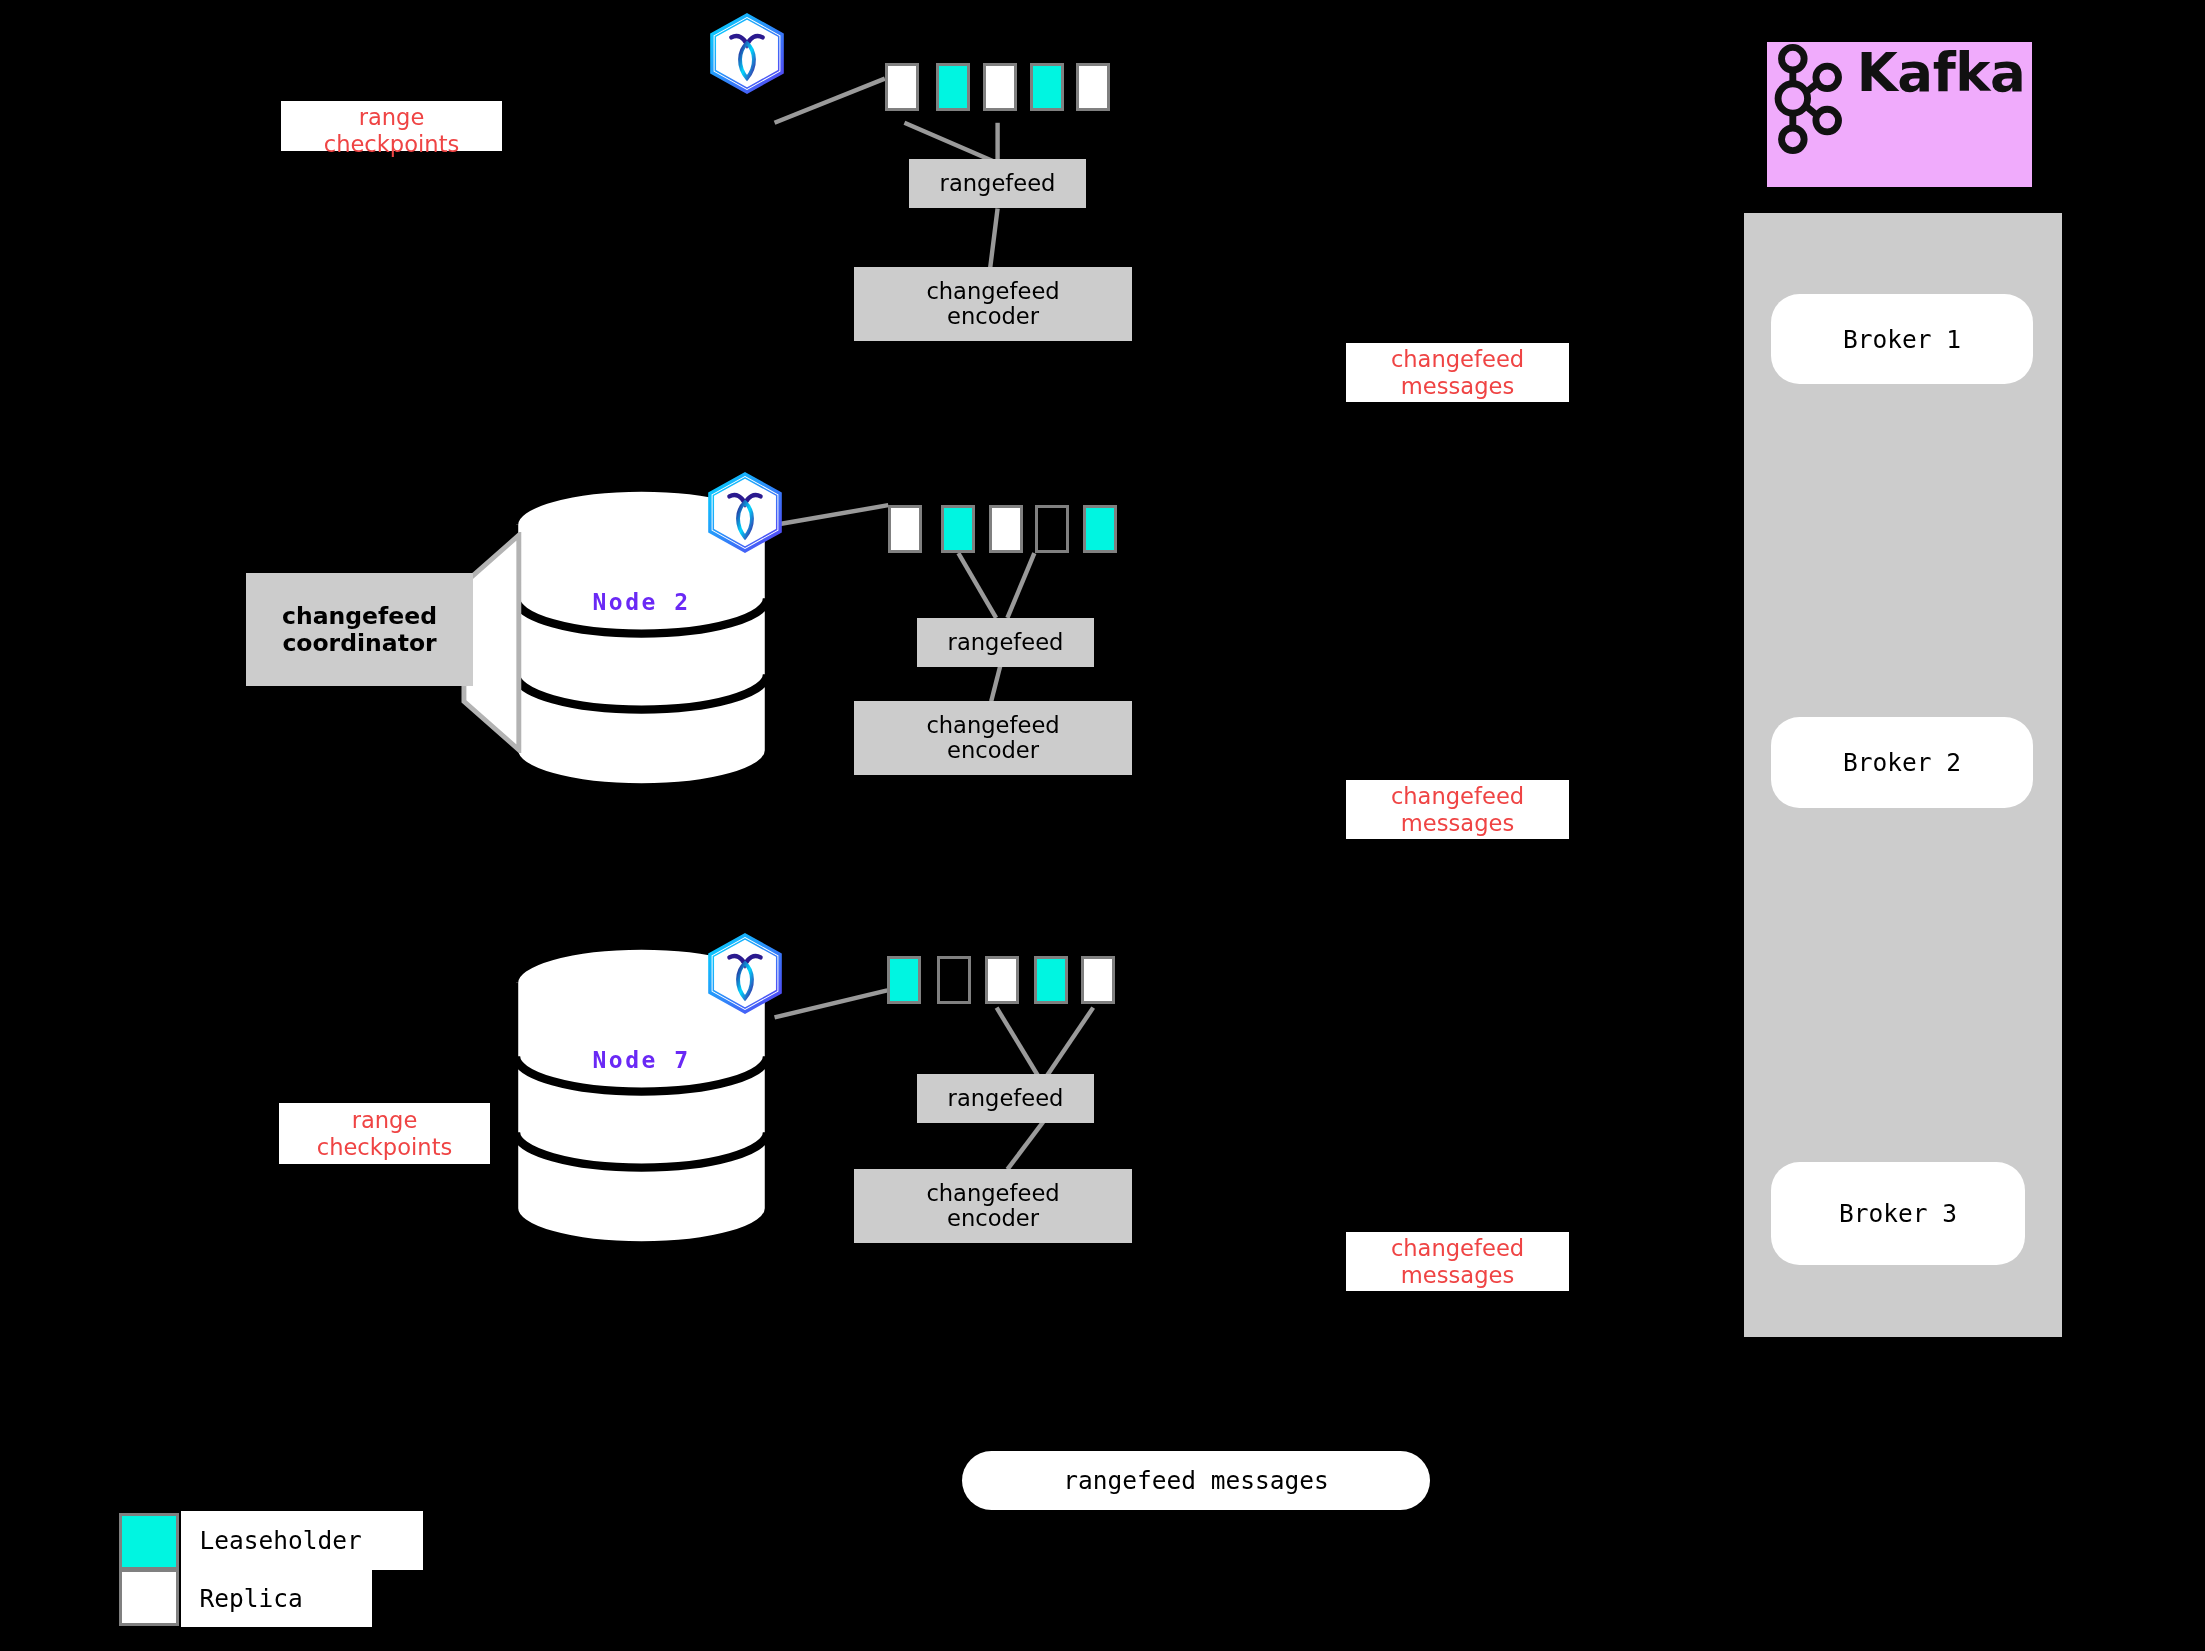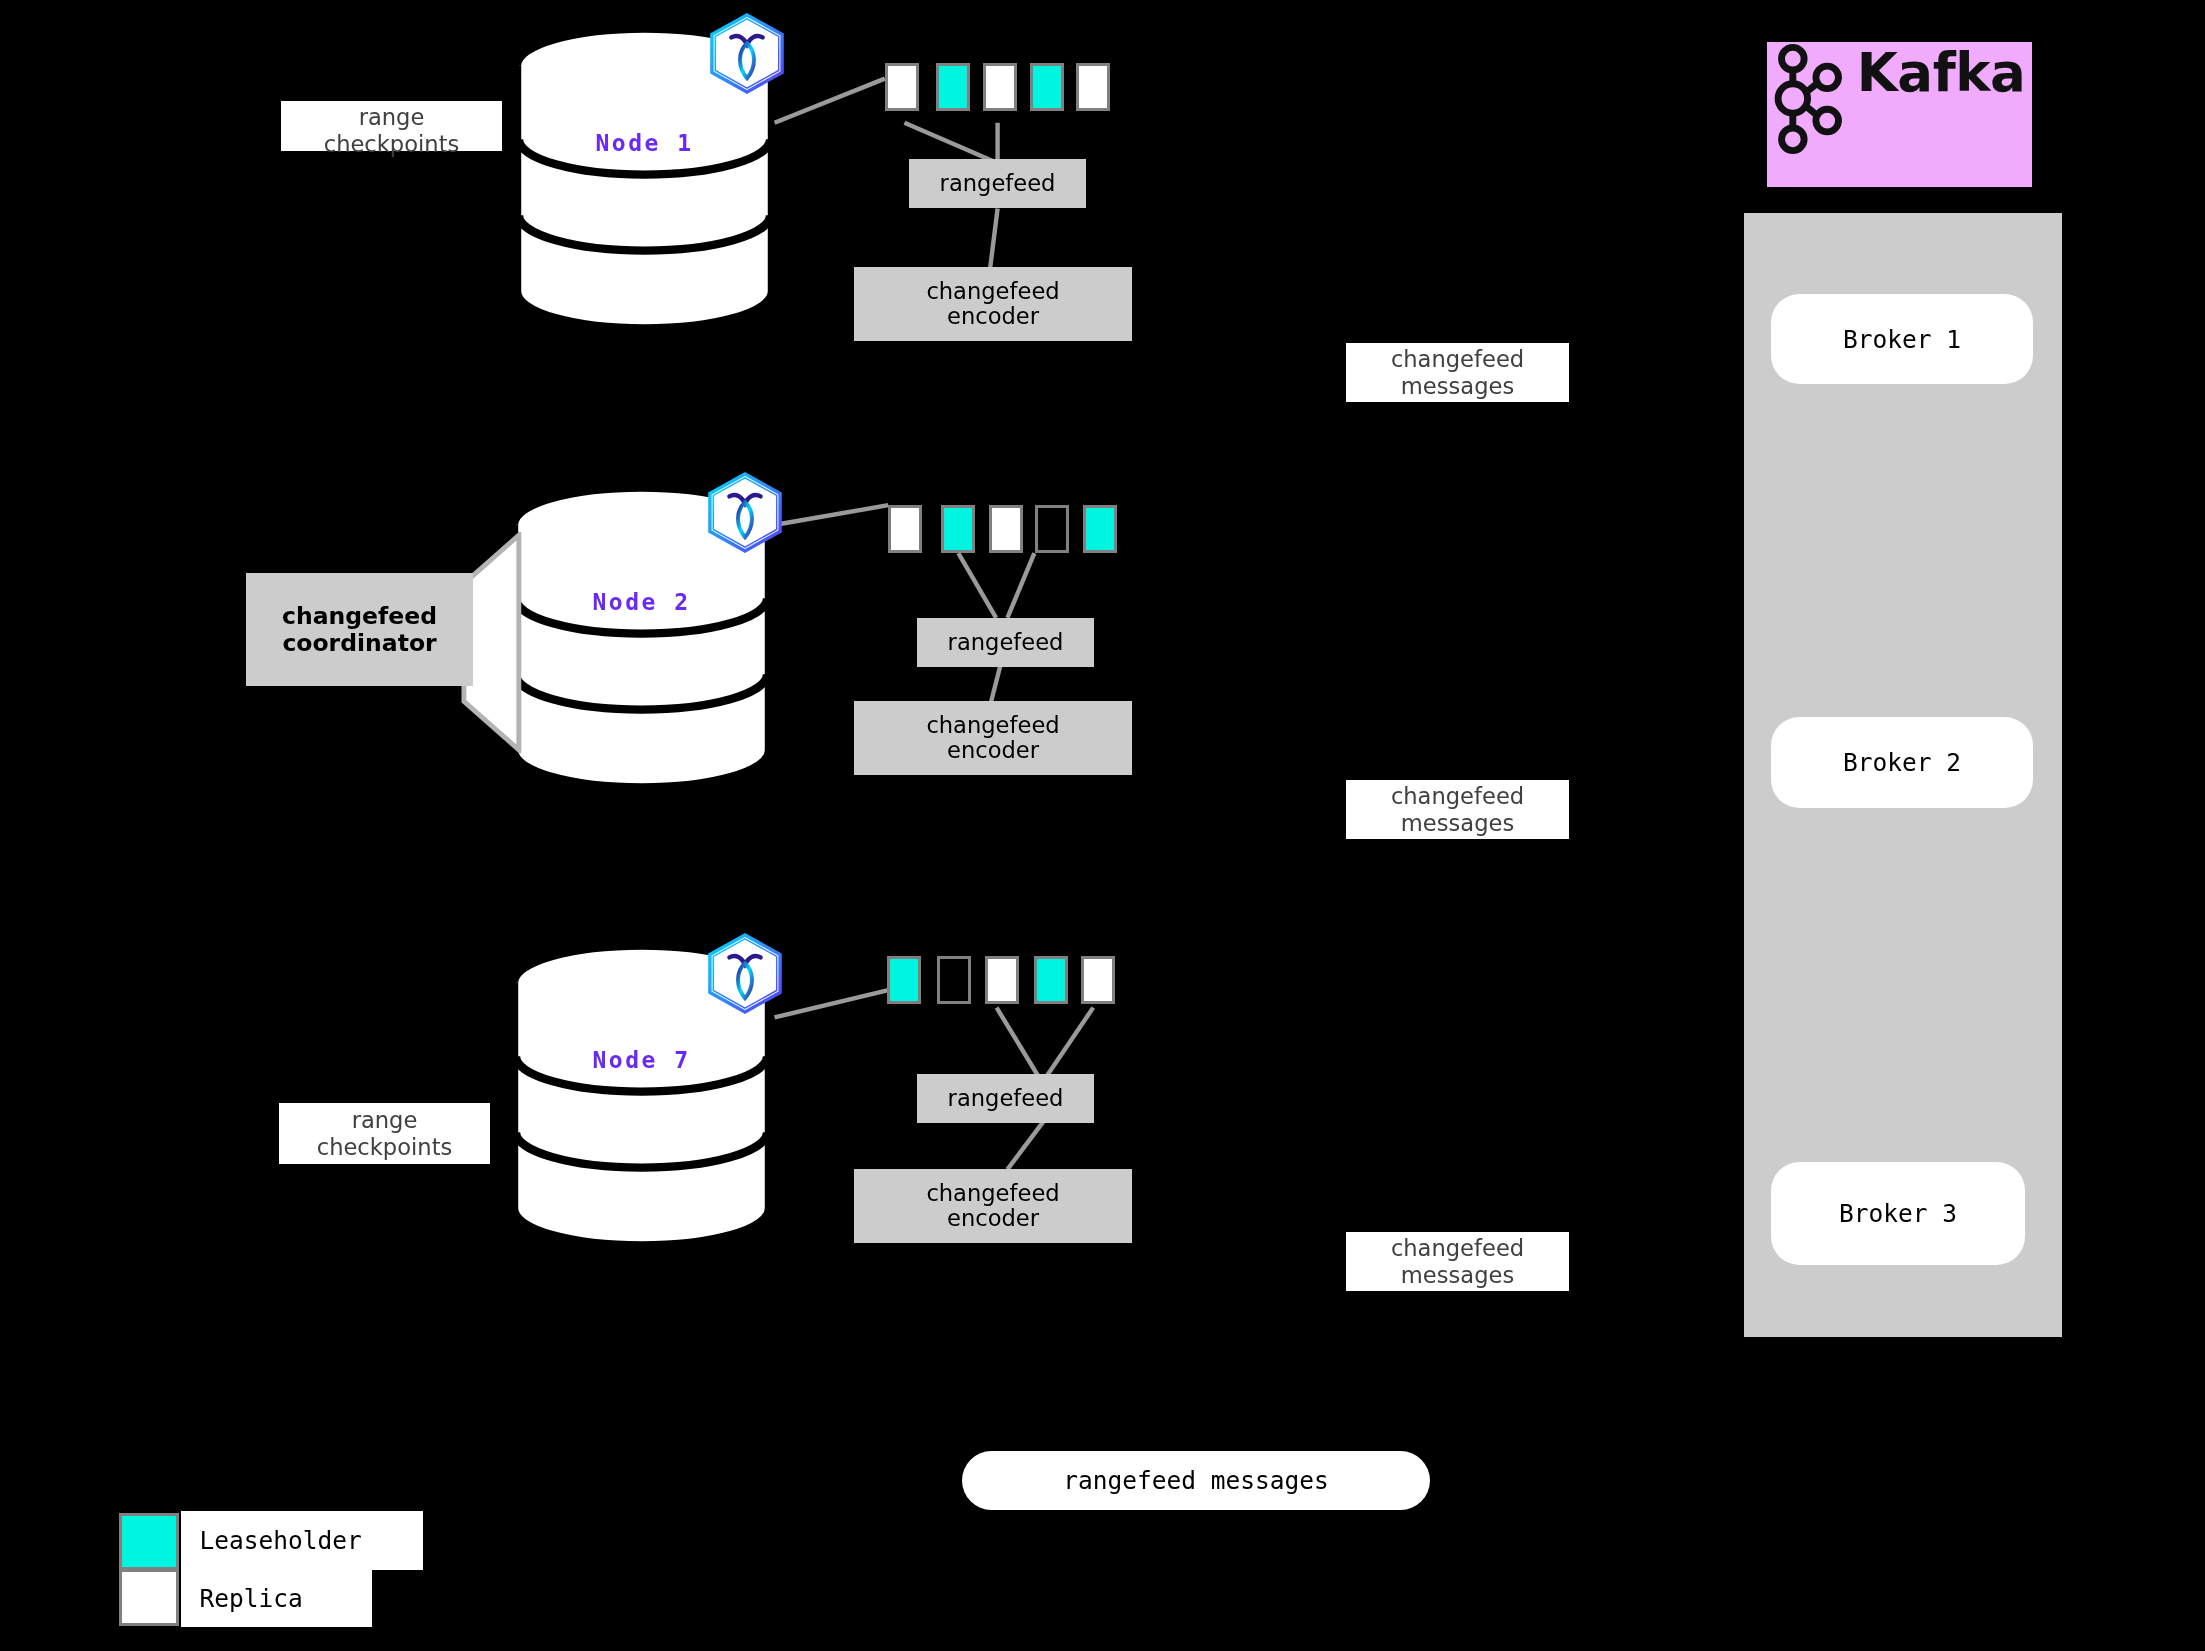"range" .wbox { color: #404040 -> #ef4444 }
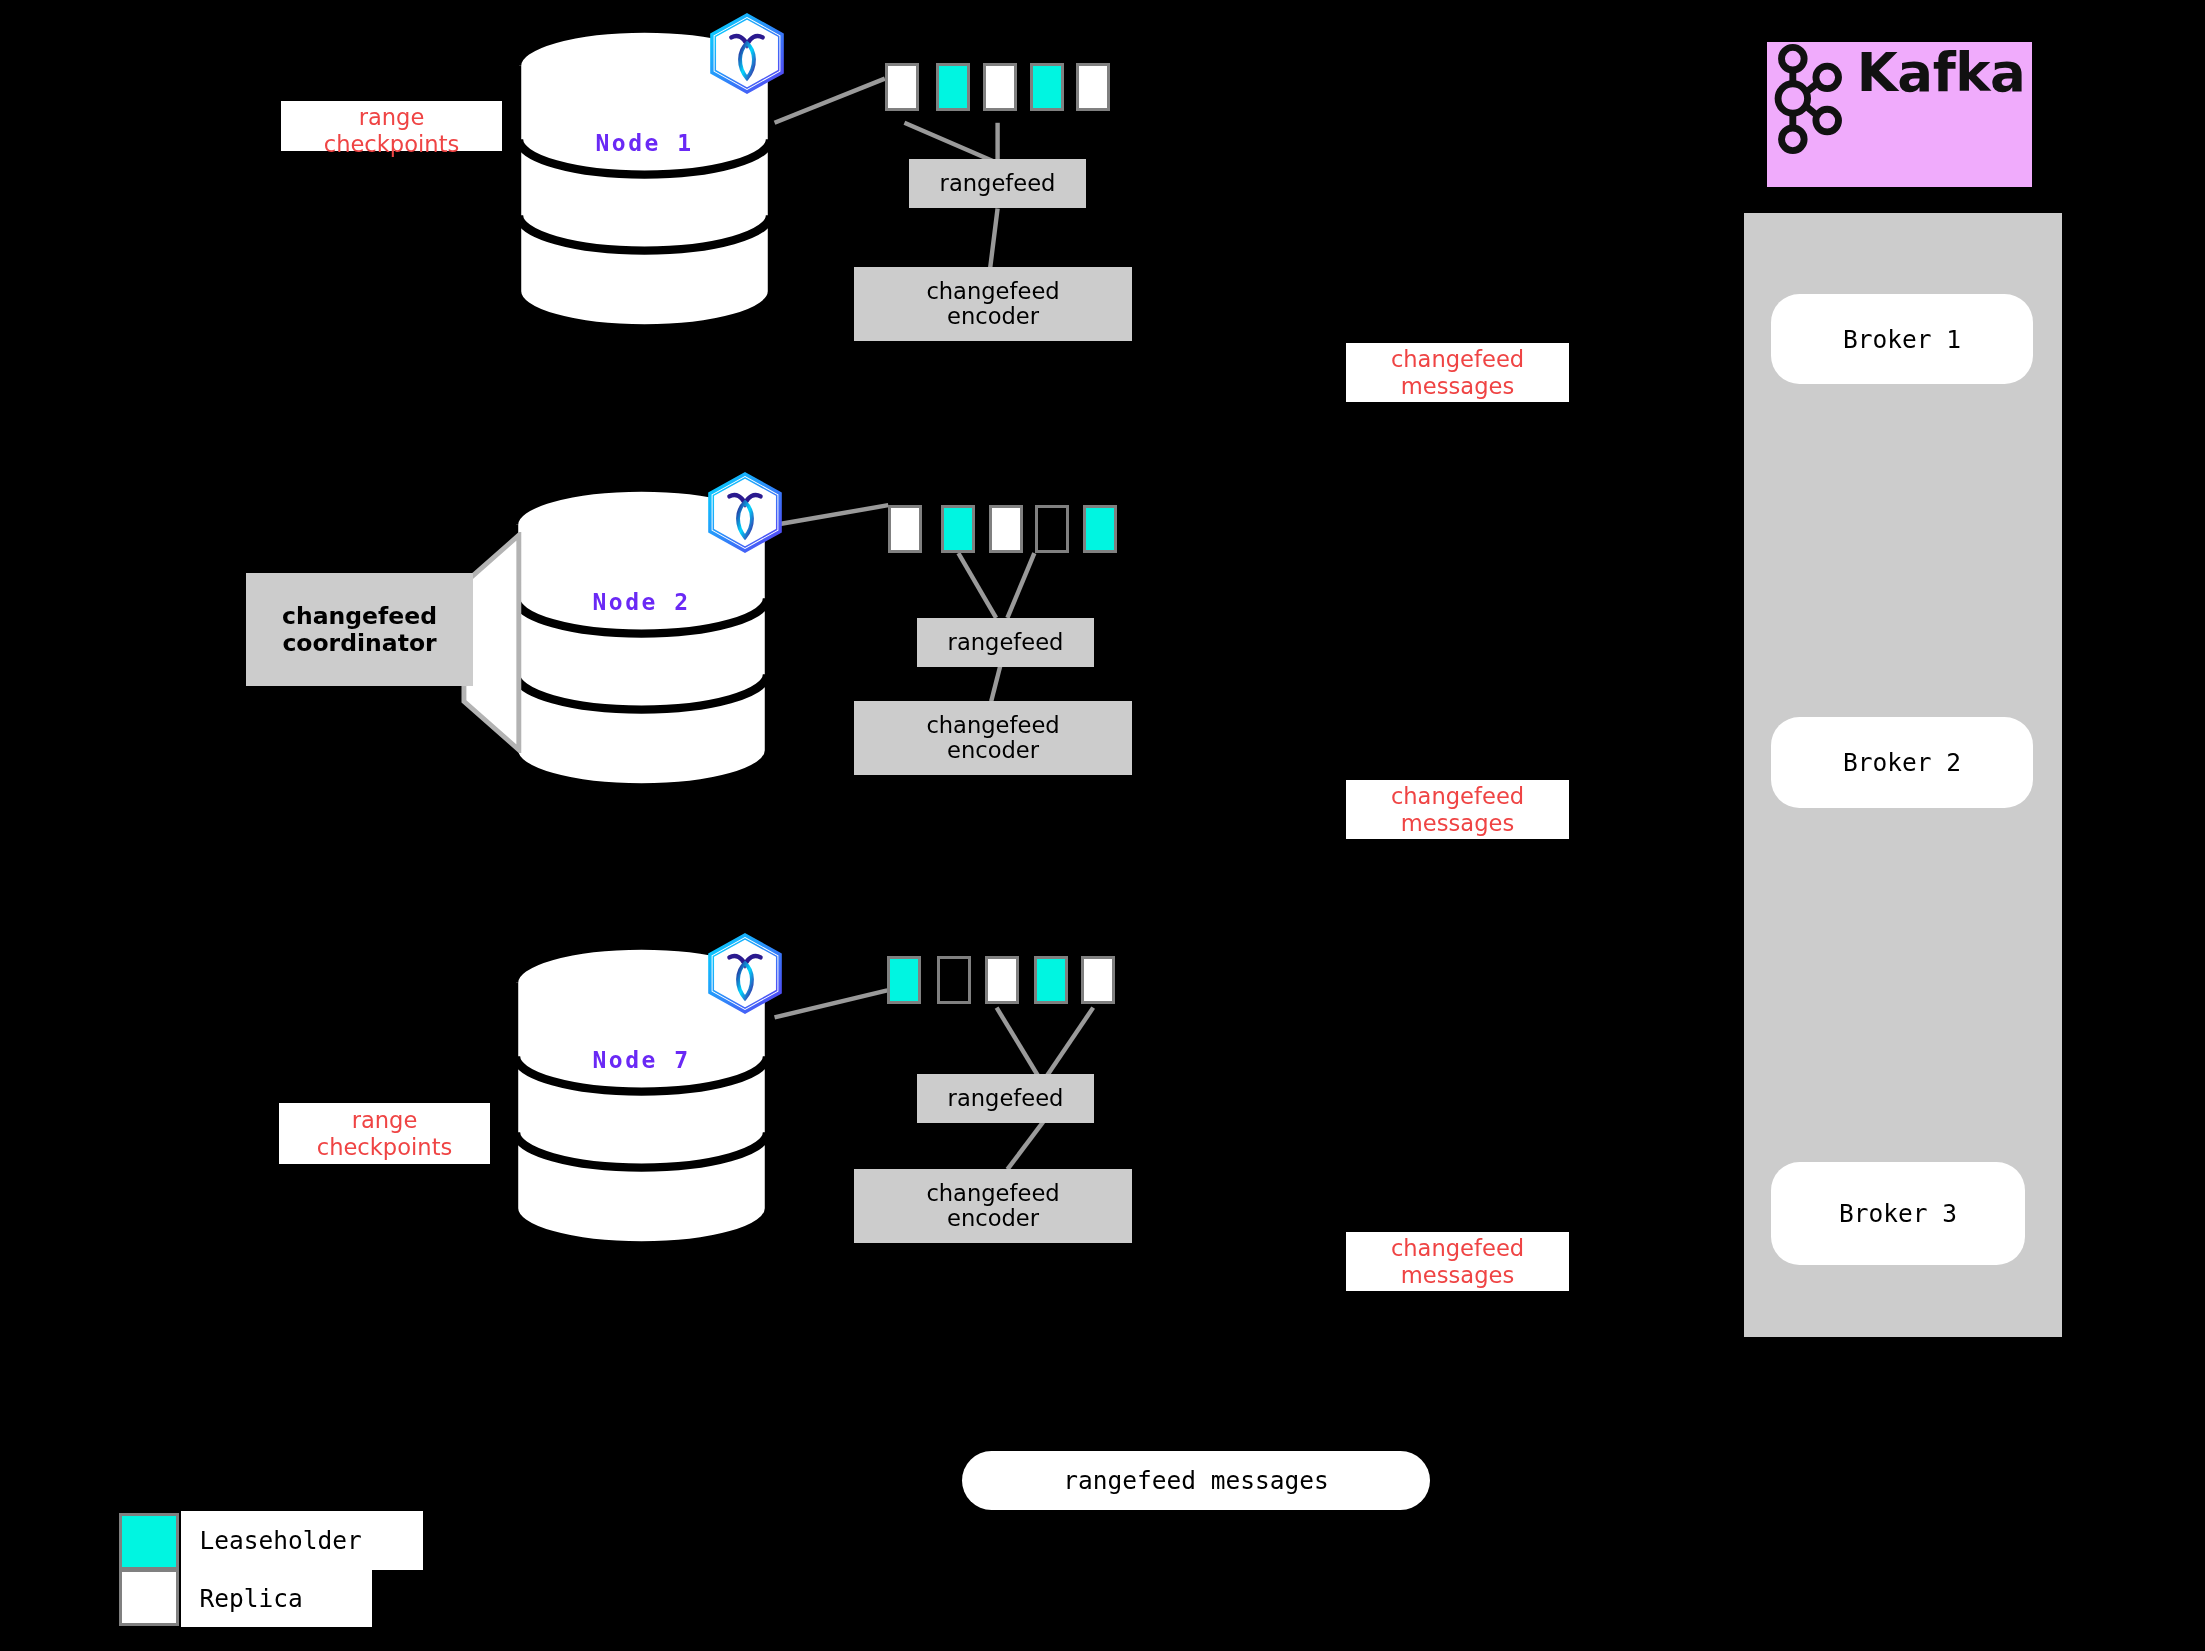"Node 1" div.db { html: <div> <svg> <ellipse></ellipse> <path></path> <path></path> <path></path> </svg> <div>Node 1</div> </div> -> none }
